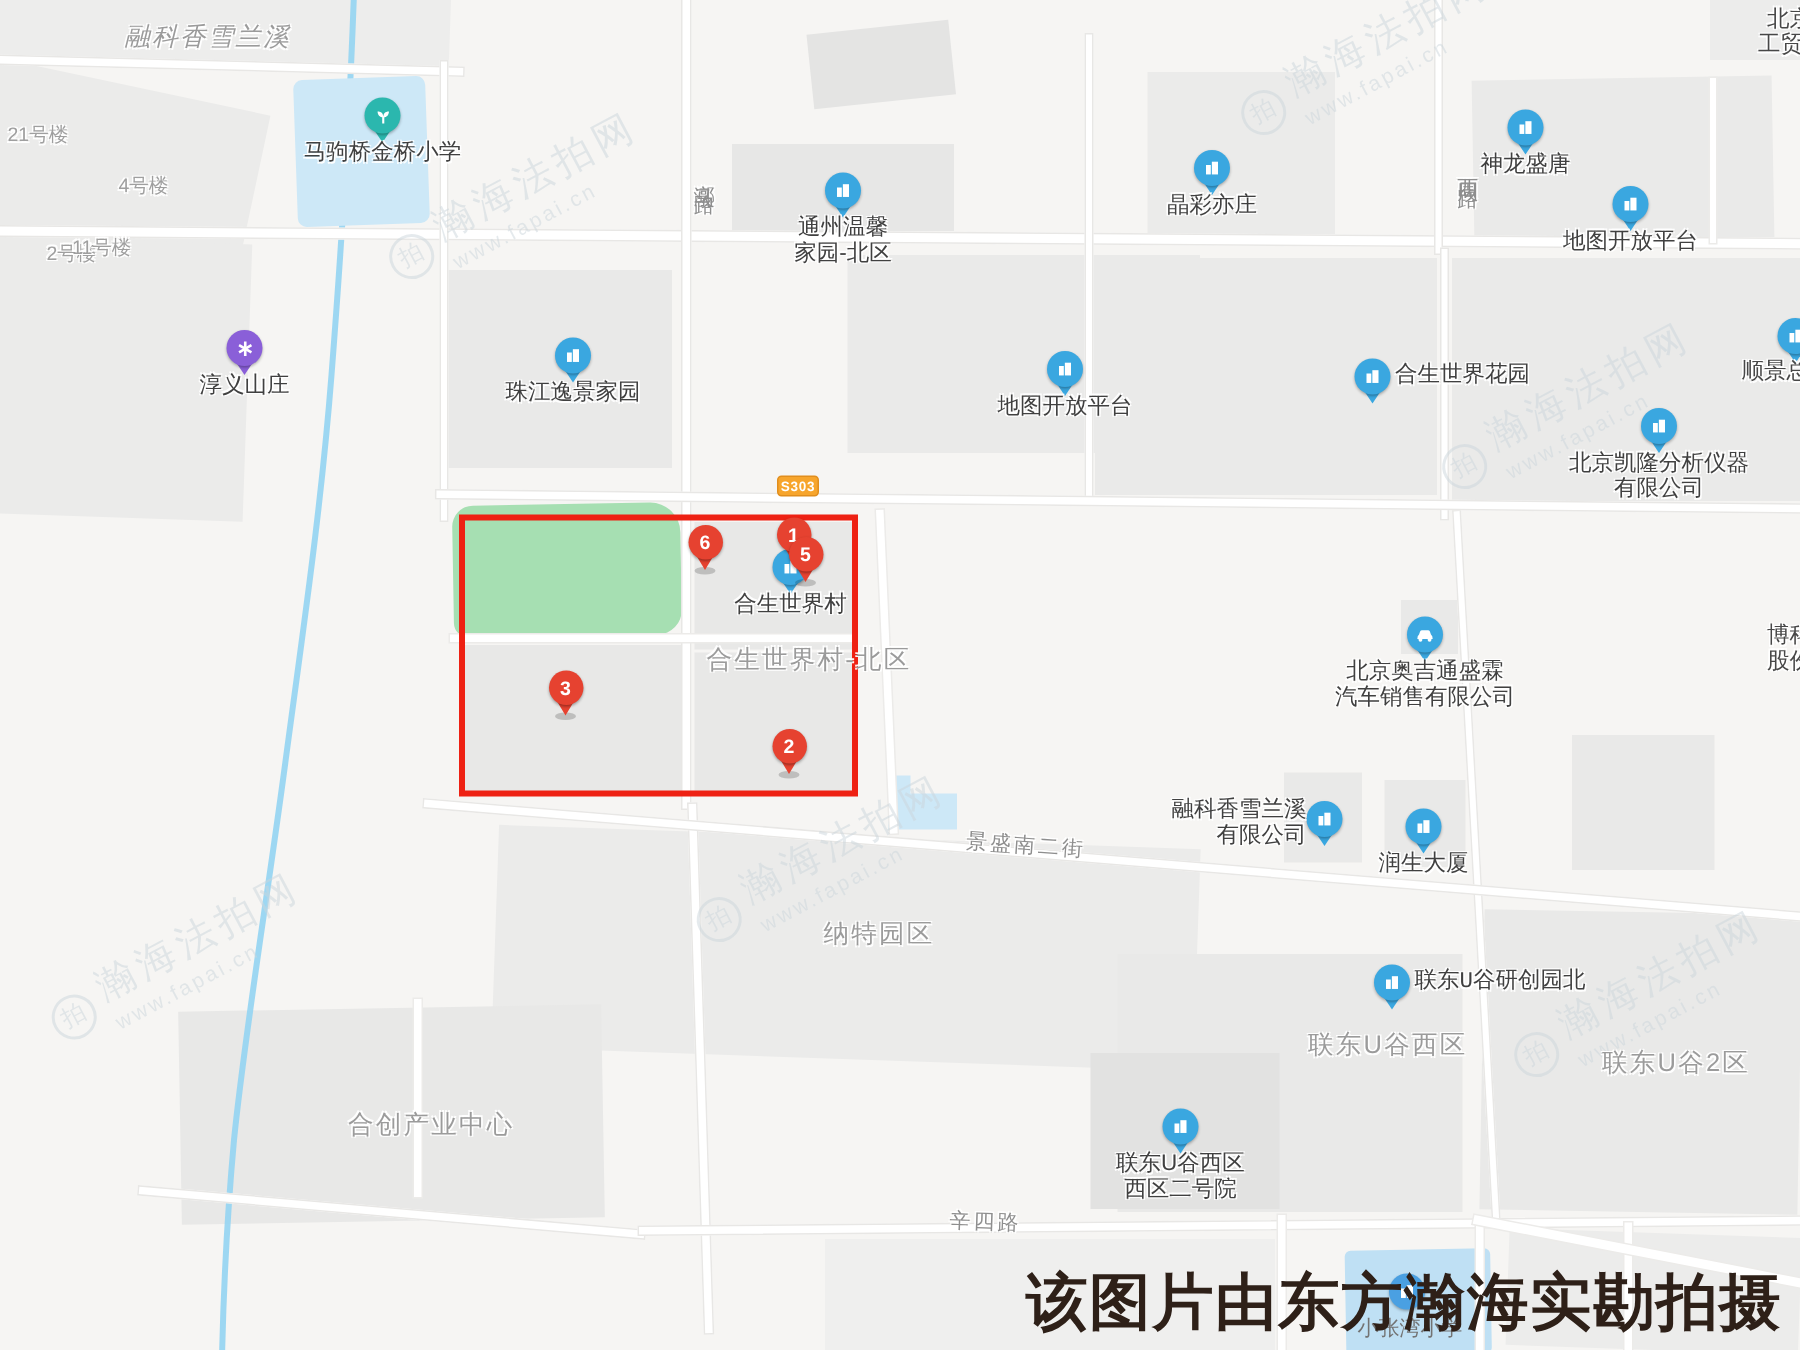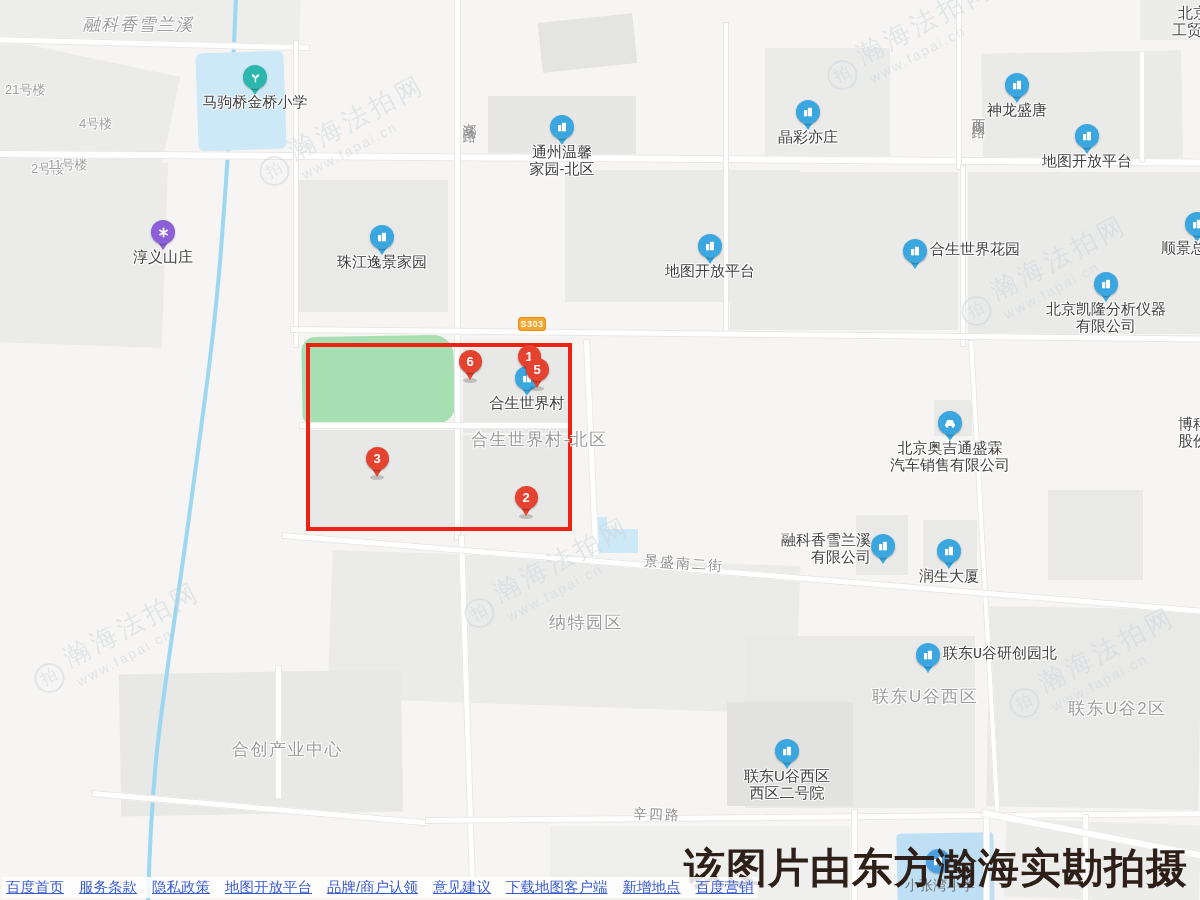"百度首页" div.footer { html: <div> <a>百度首页</a> <a>服务条款</a> <a>隐私政策</a> <a>地图开放平台</a> <a>品牌/商户认领</a> <a>意见建议</a> <a>下载地图客户端</a> <a>新增地点</a> <a>百度营销</a> </div> -> none }
